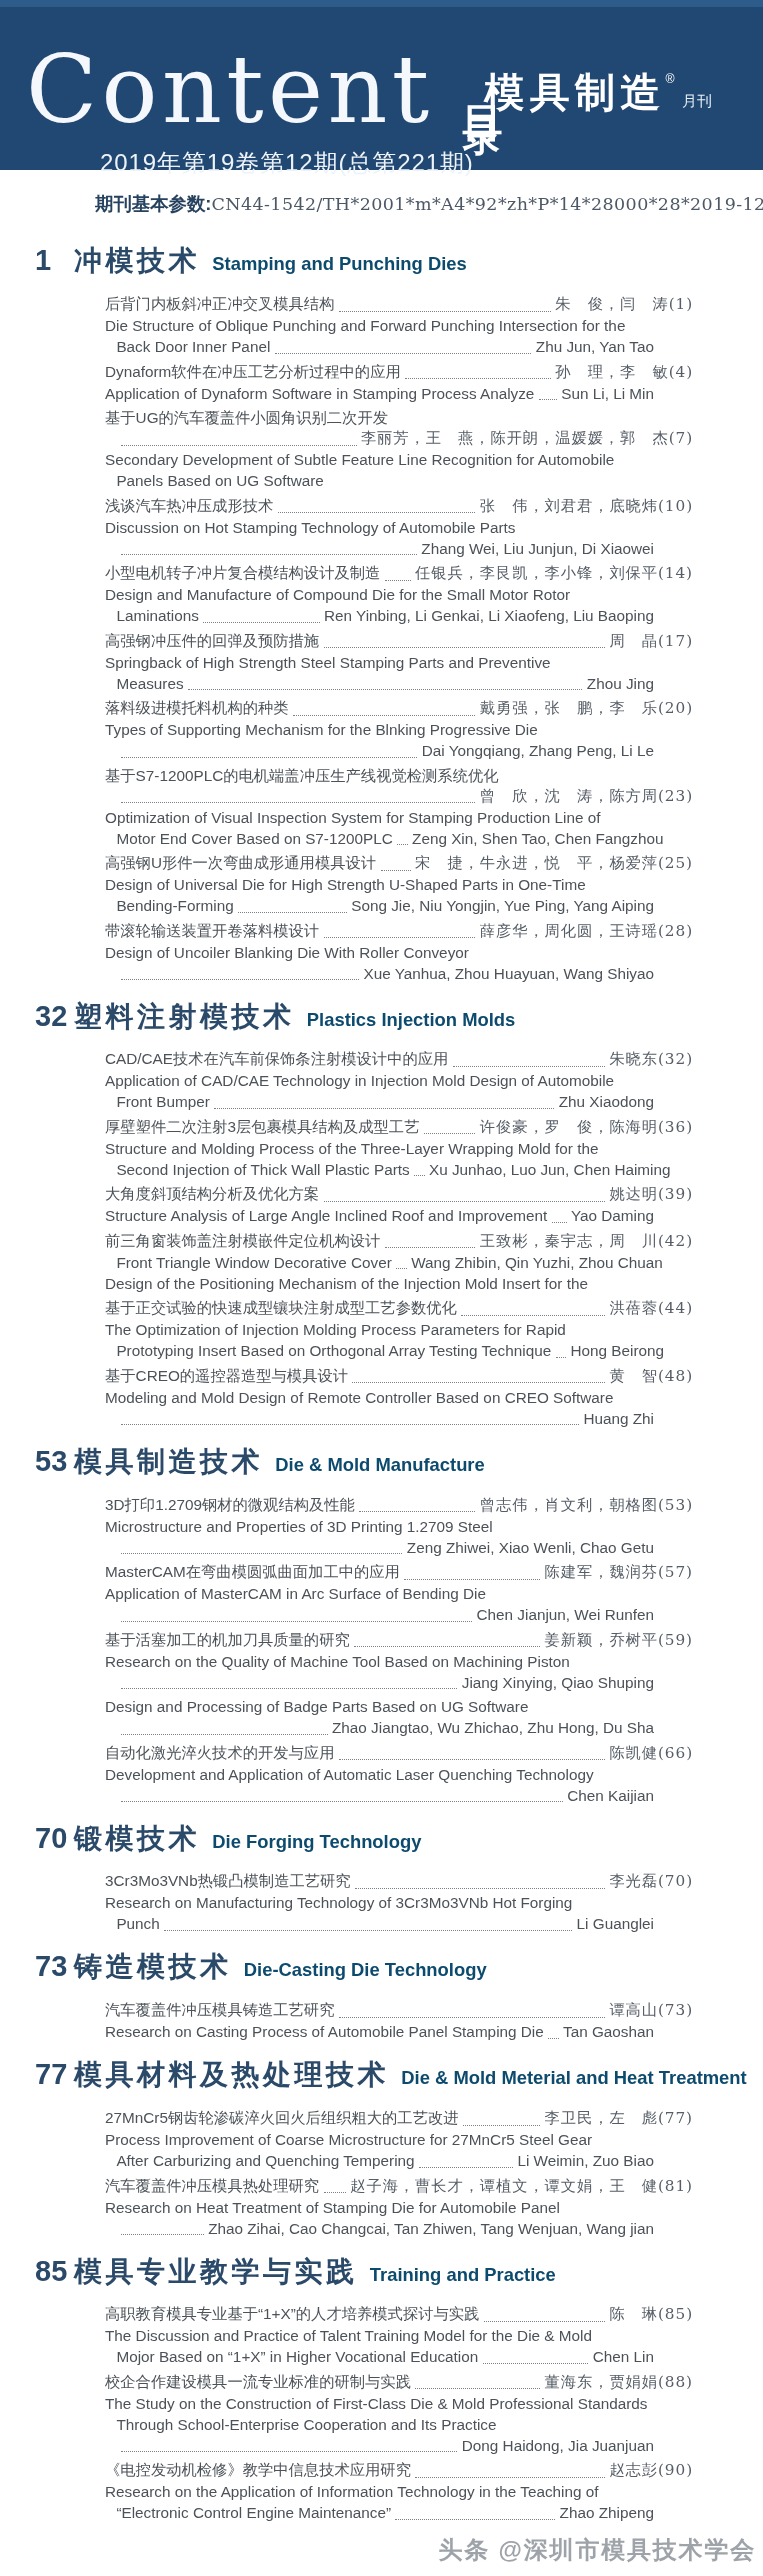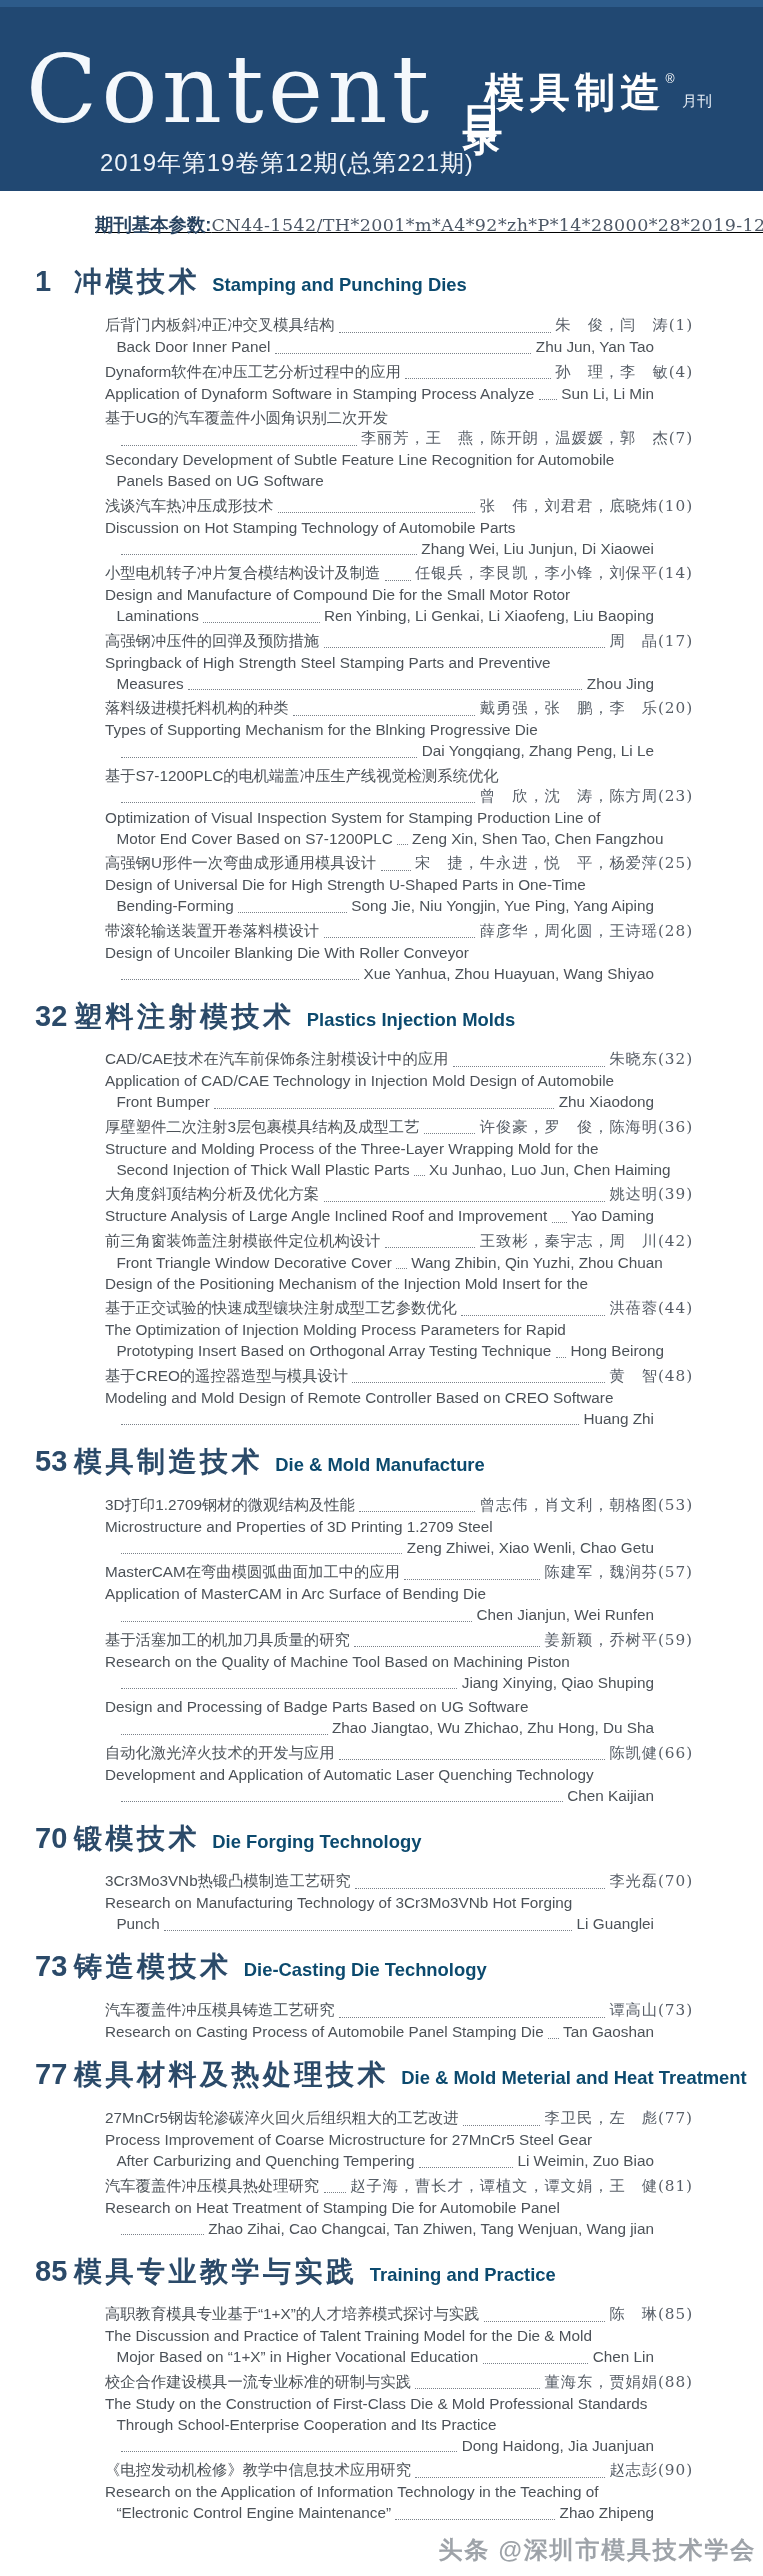"Content" .hdr { height: 191px -> 170px }
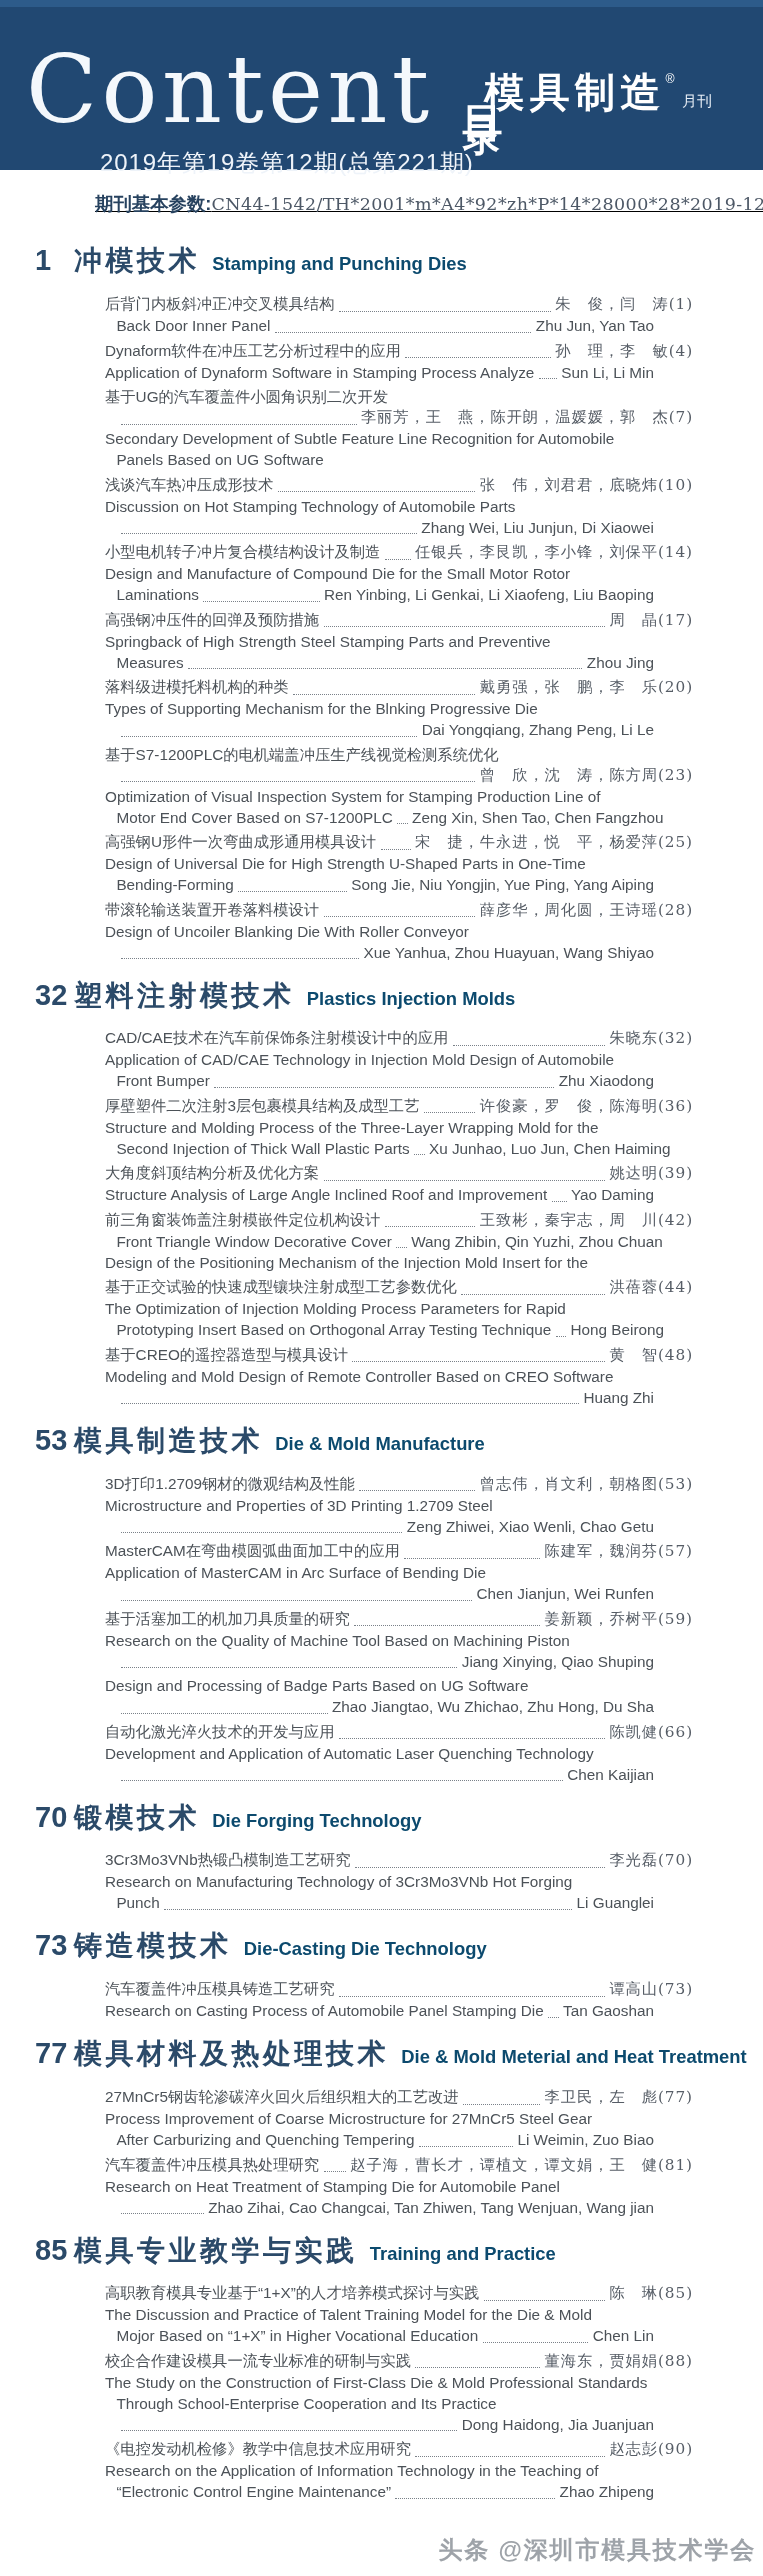"期刊基本参数:CN44-1542/TH*2001*m*A4*92*zh*P*14" .params { text-decoration: underline -> none }
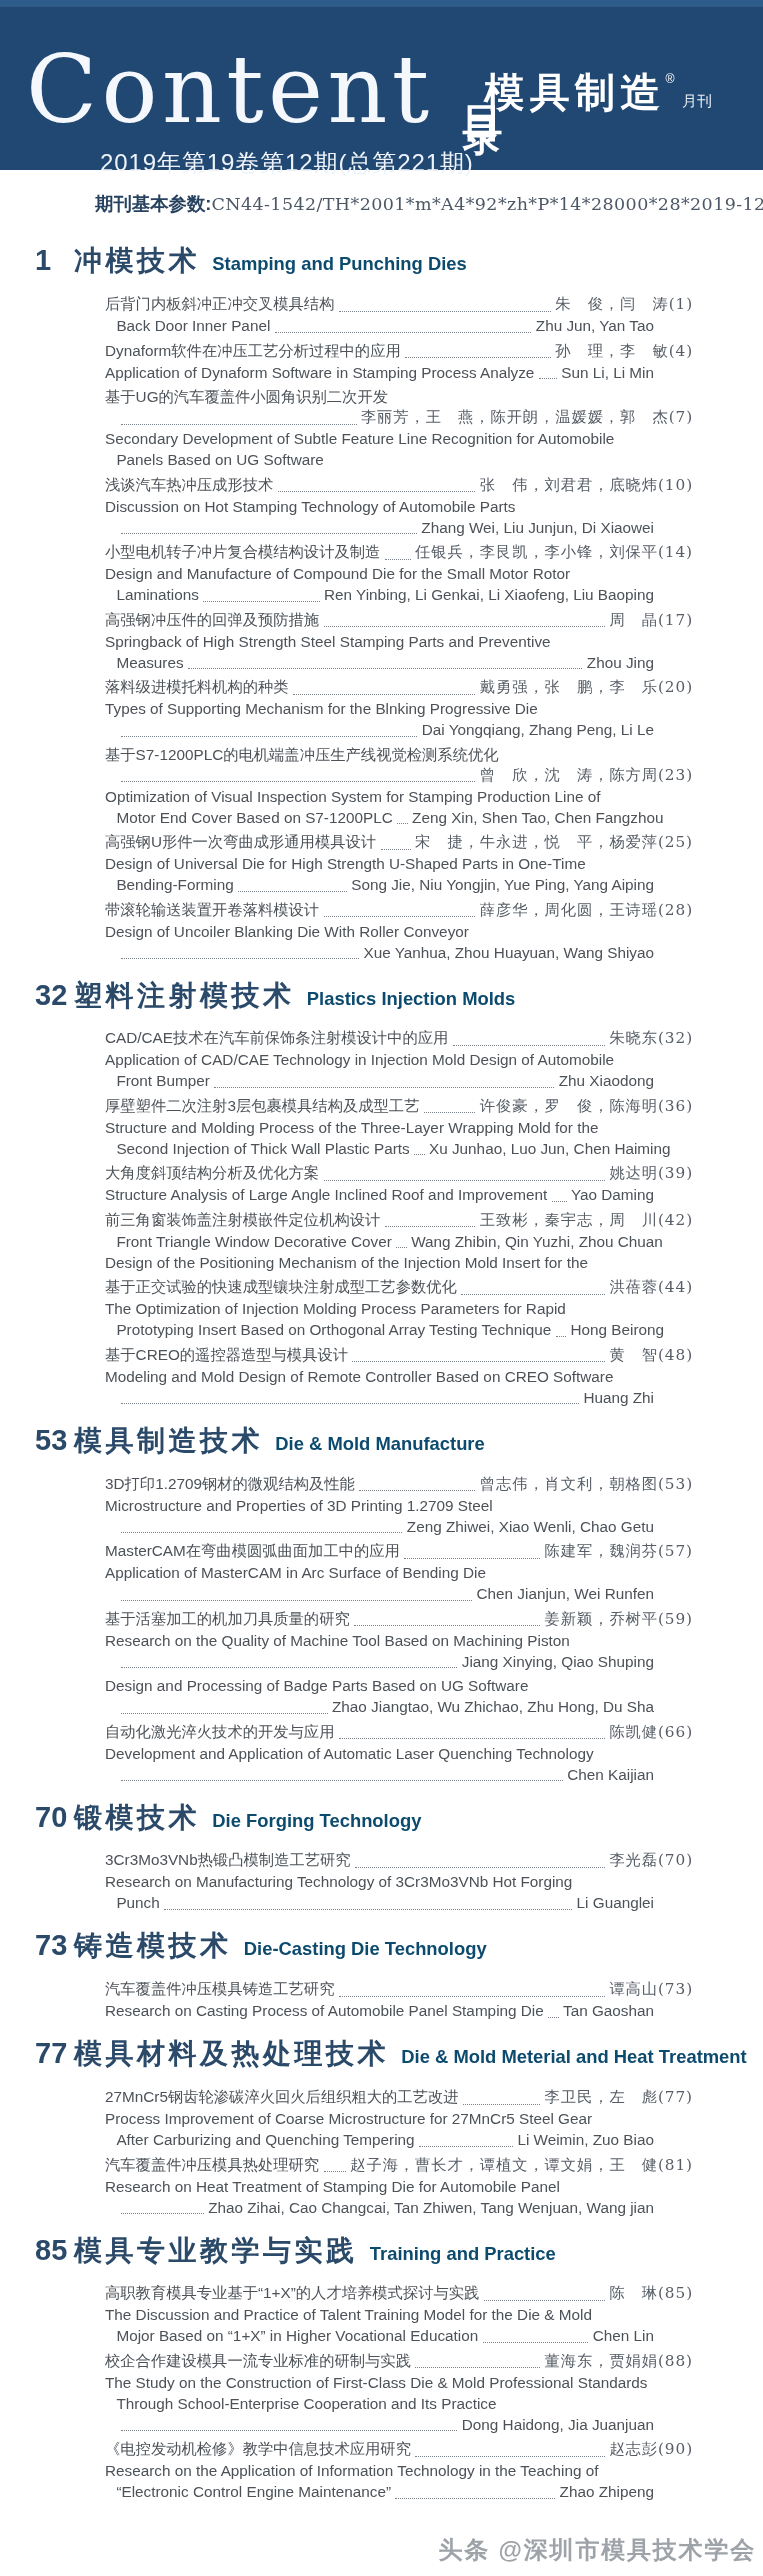"Die Structure of Oblique Punching" div.line { html: none -> <div> <span>Die Structure of Oblique Punching and Forward Punching Intersection for the</span> </div> }
